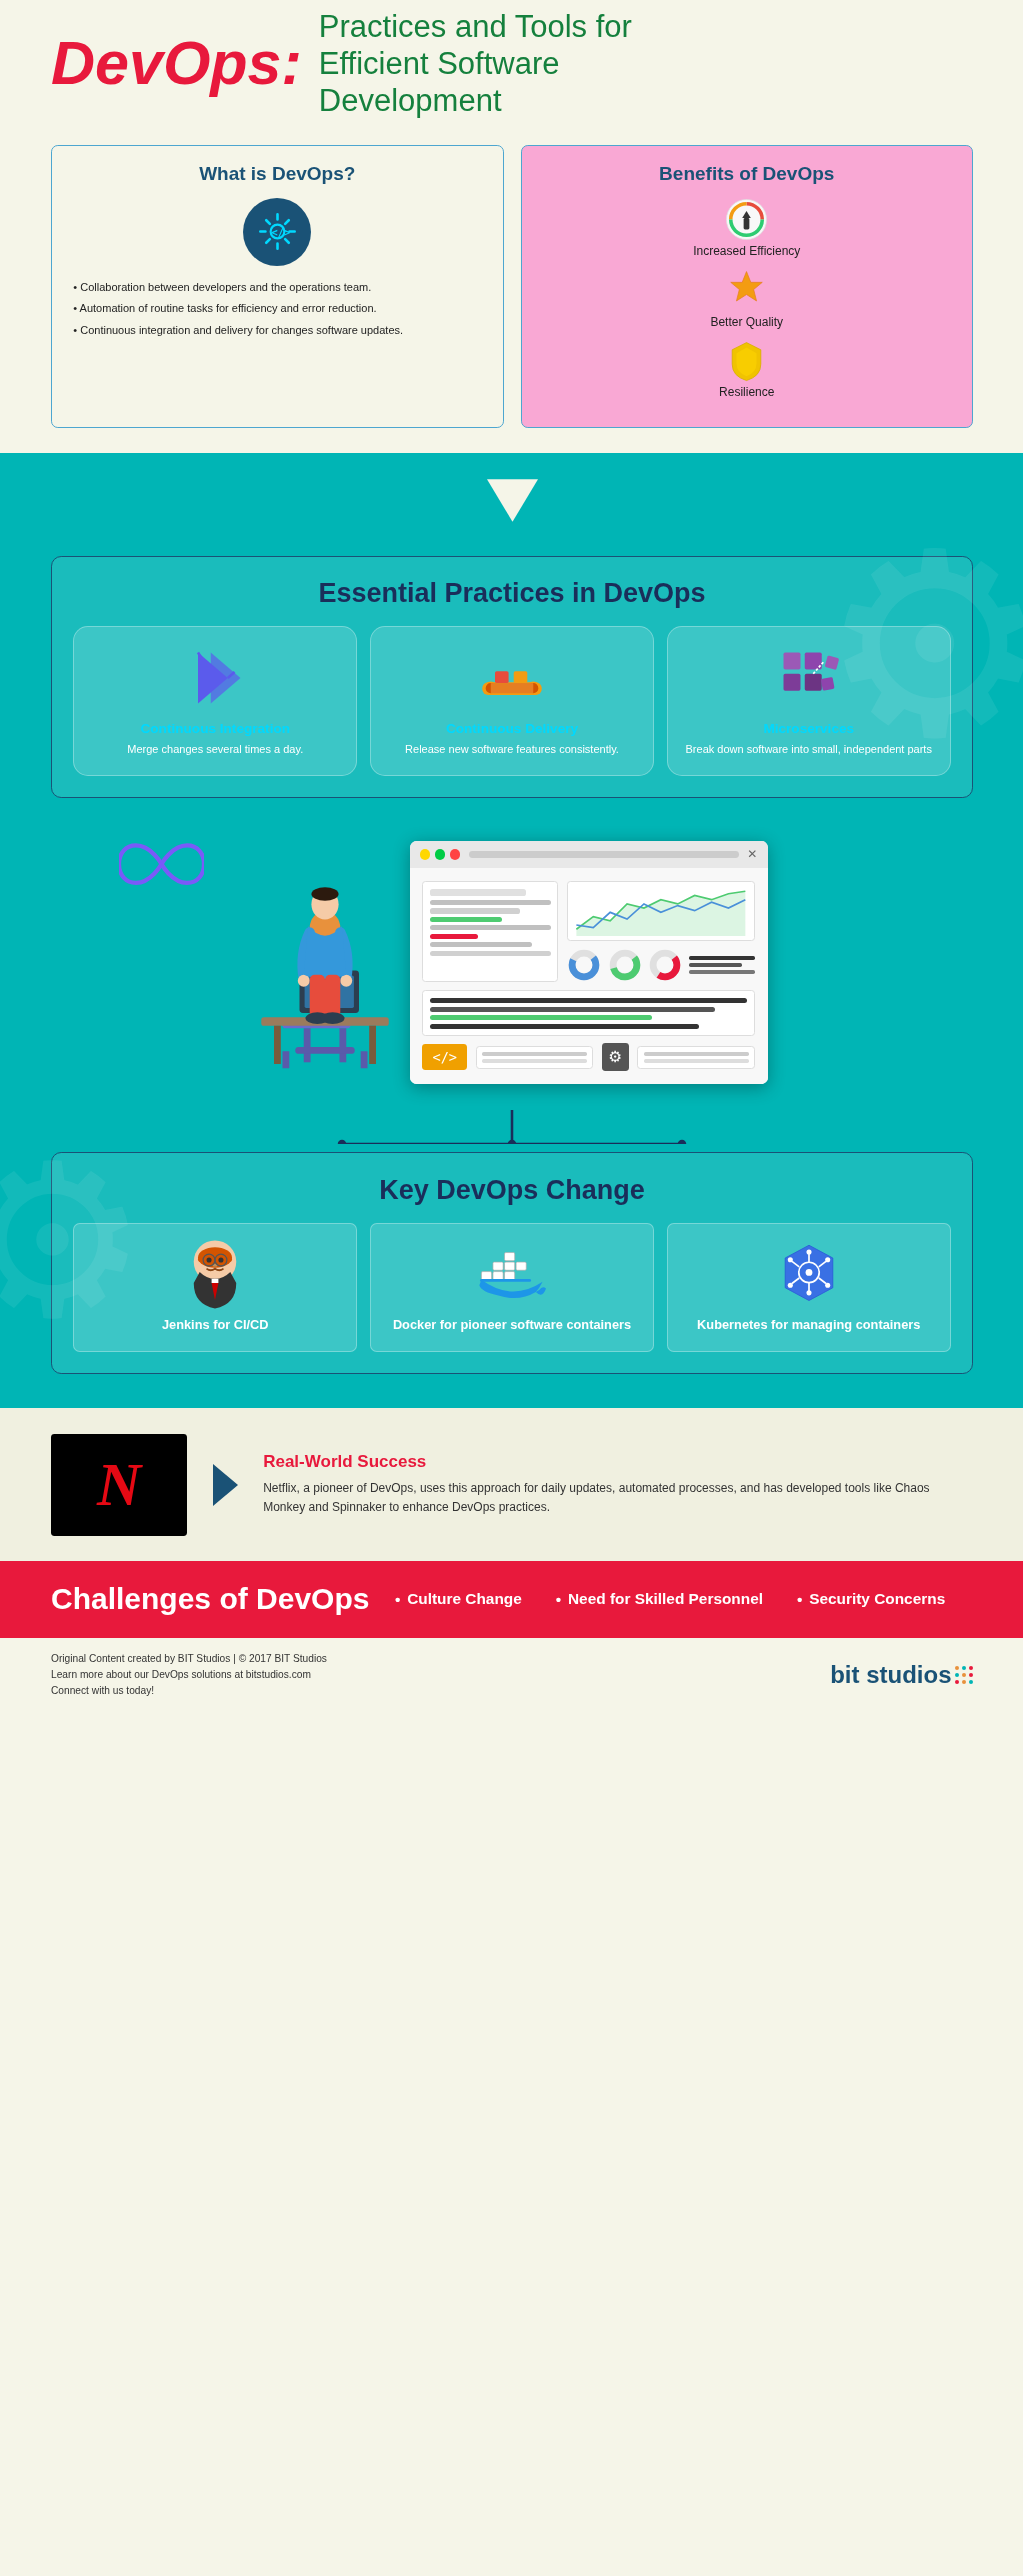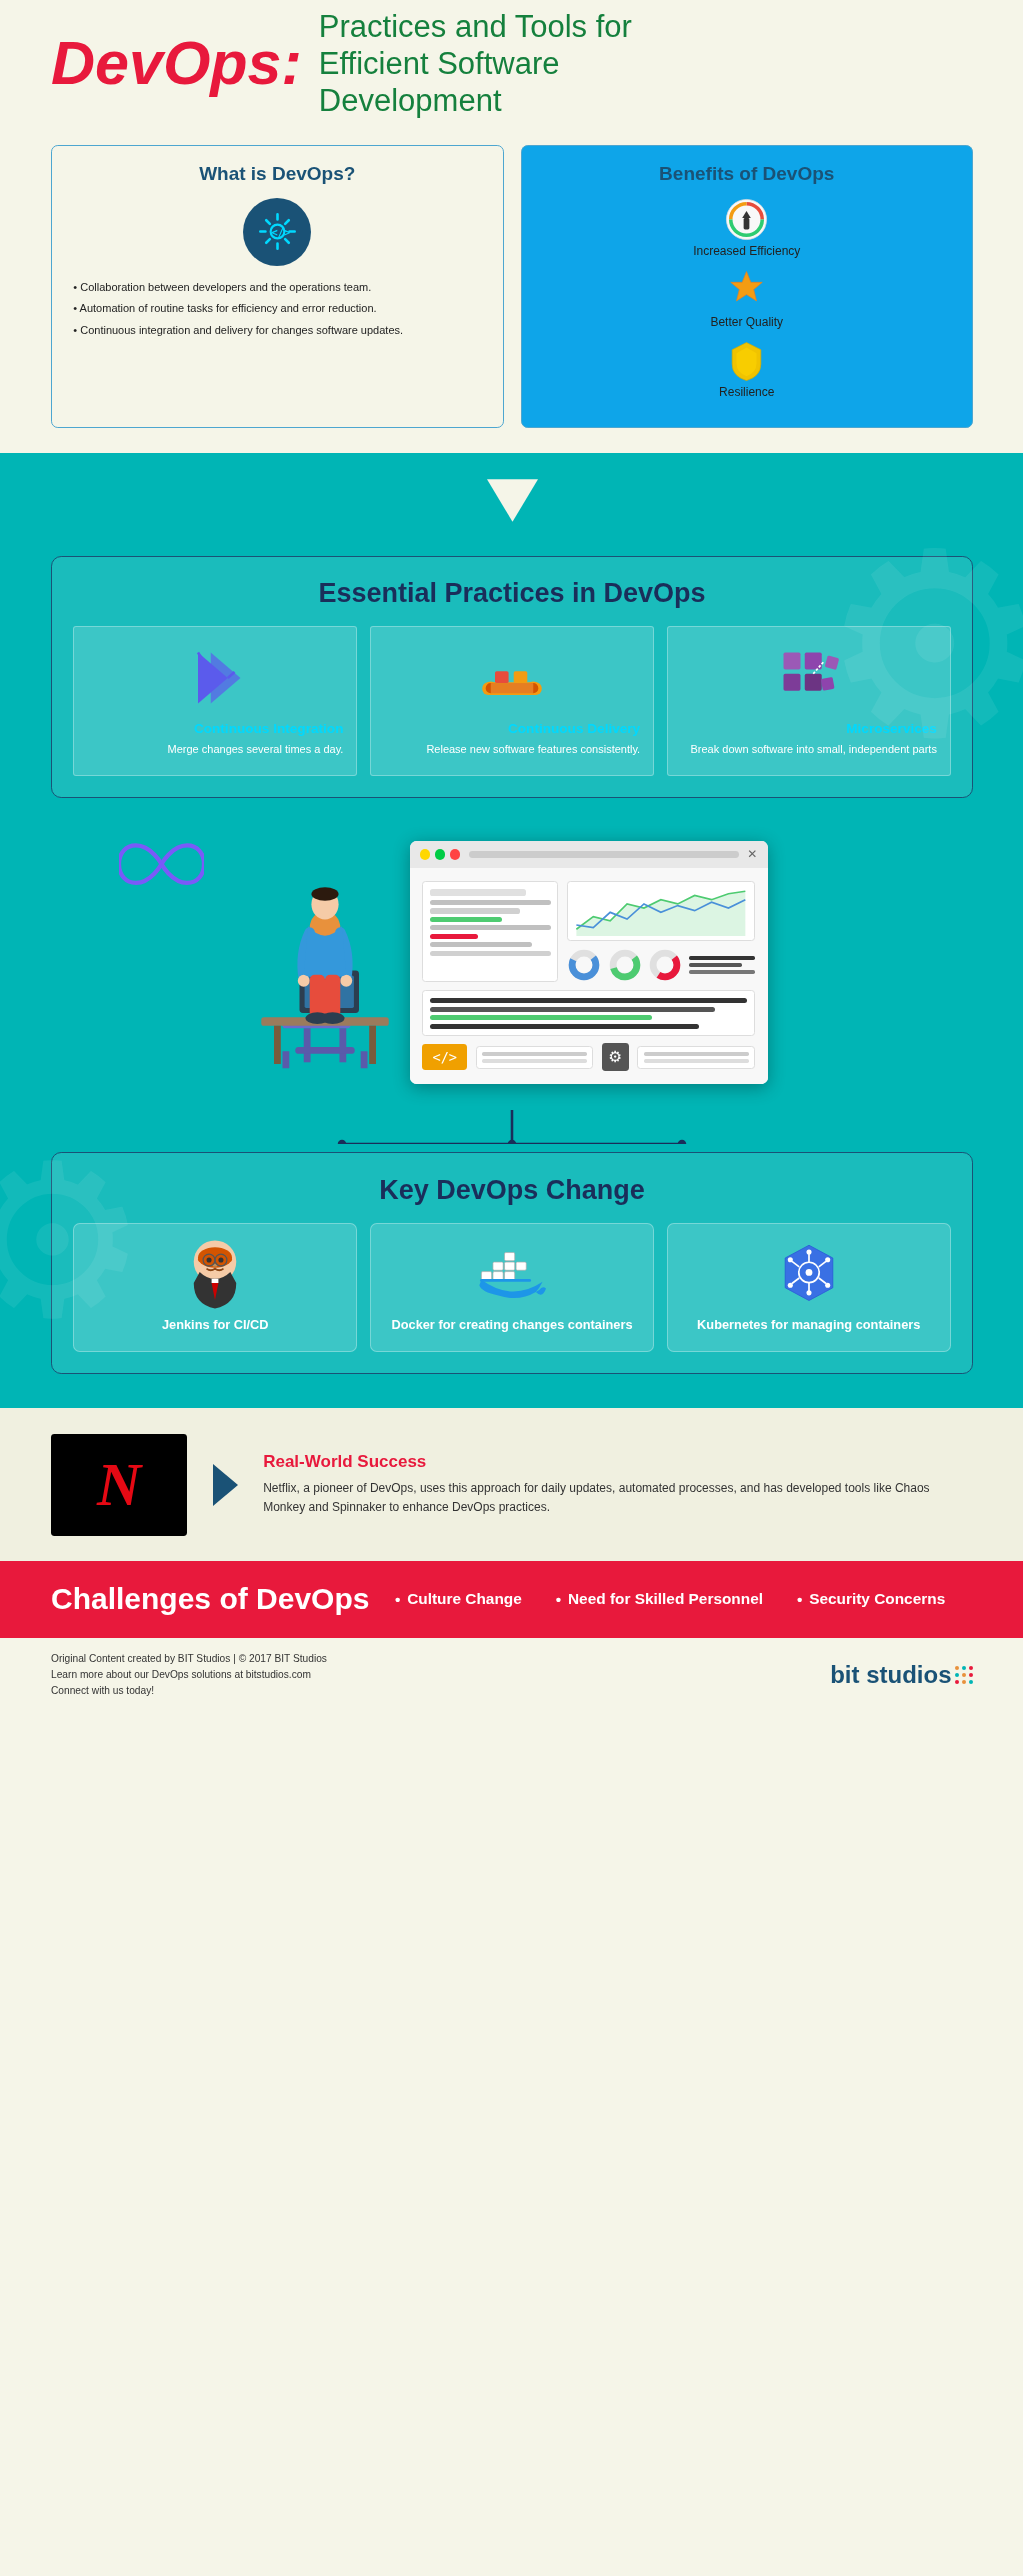"Benefits of DevOps" .benefits-box { background: #0ea5e9 -> #f9a8d4 }
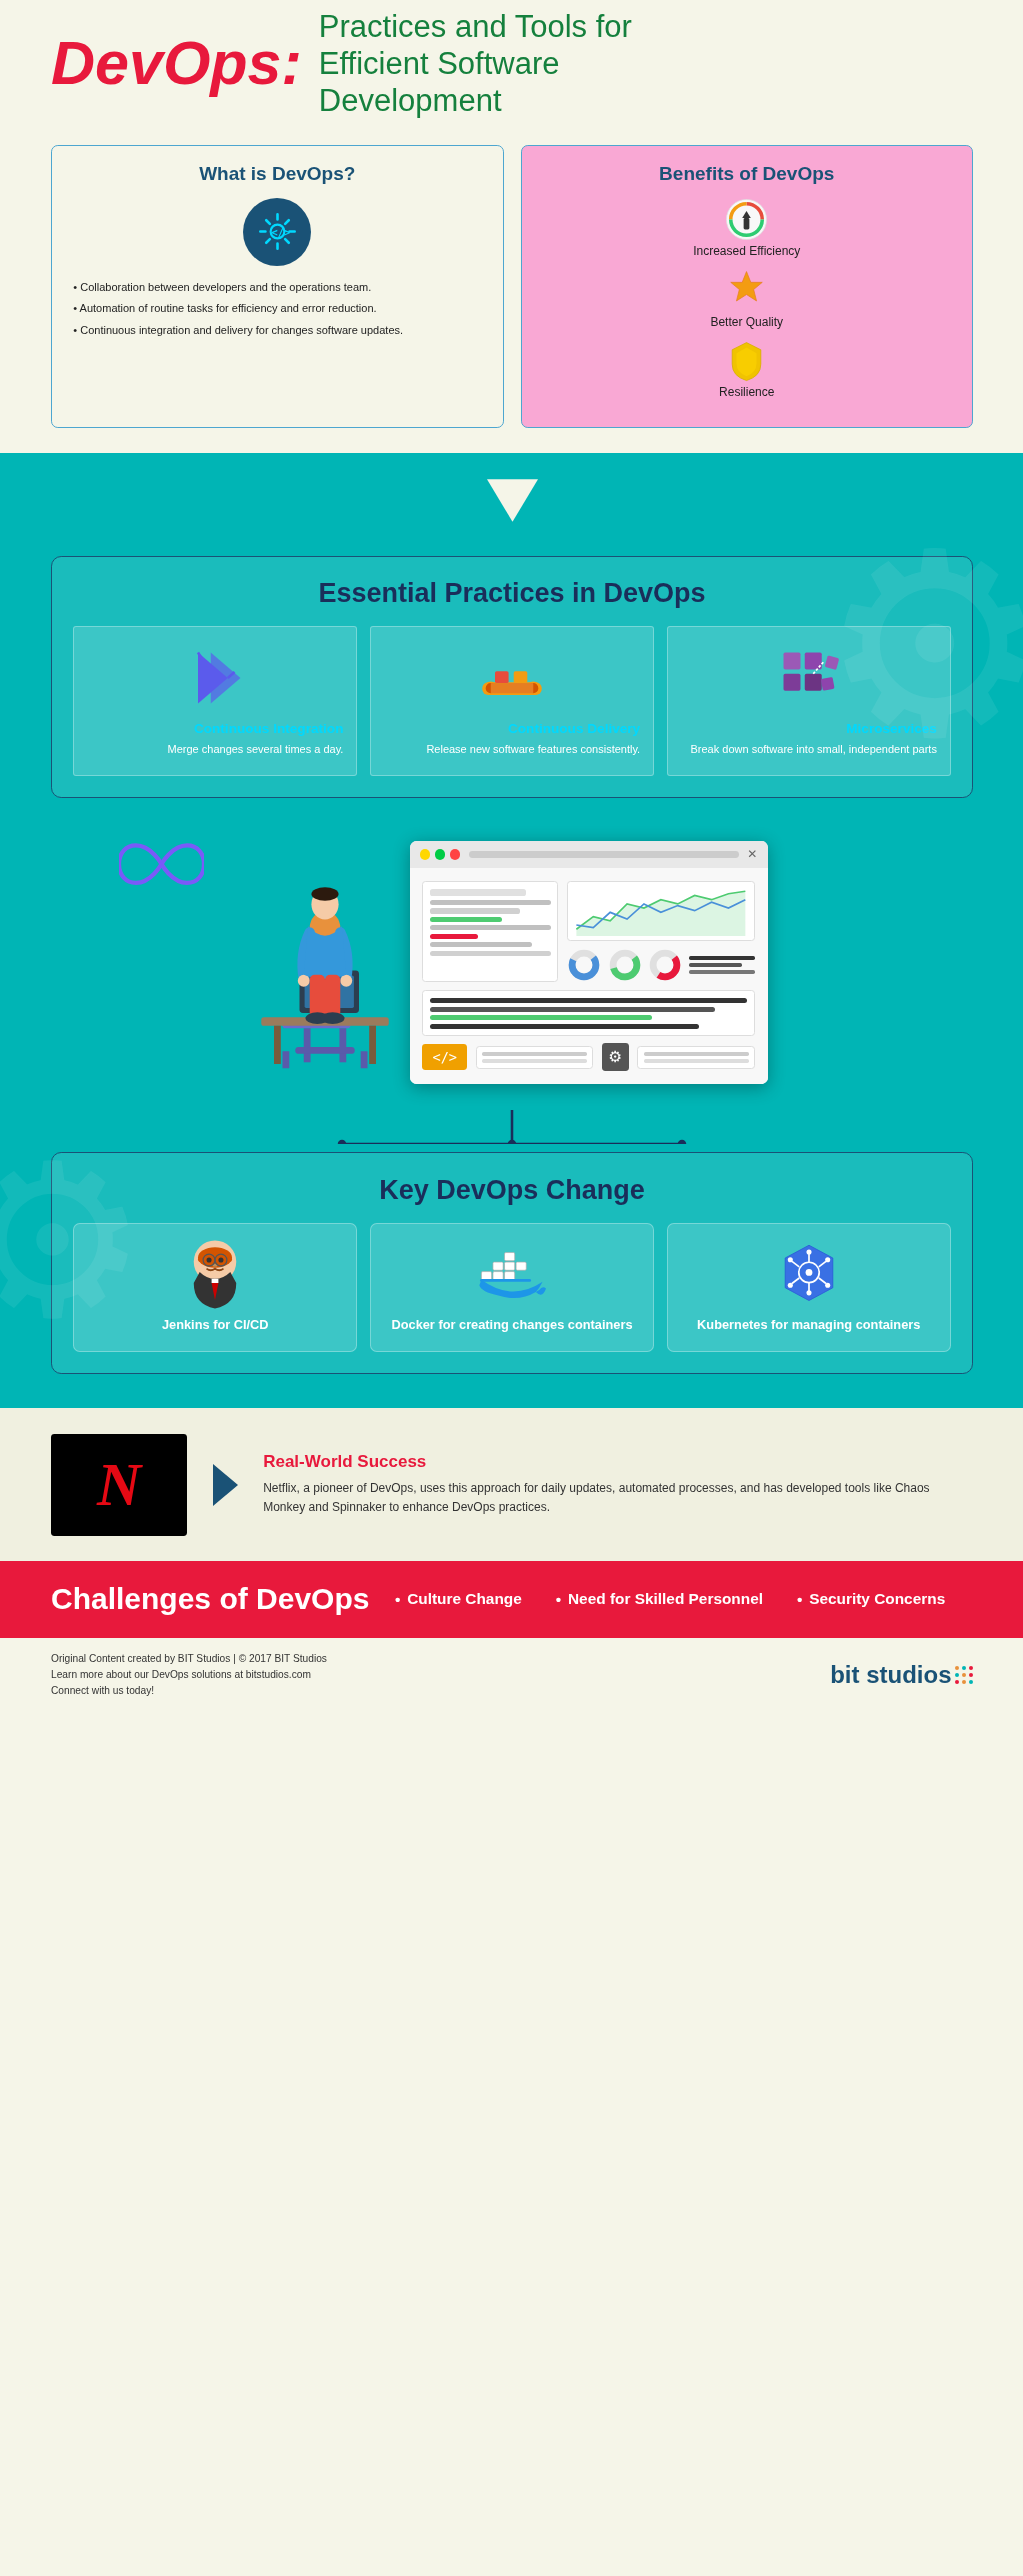"Continuous Integration" .practice-card { border-radius: 3px -> 15px; text-align: right -> center }
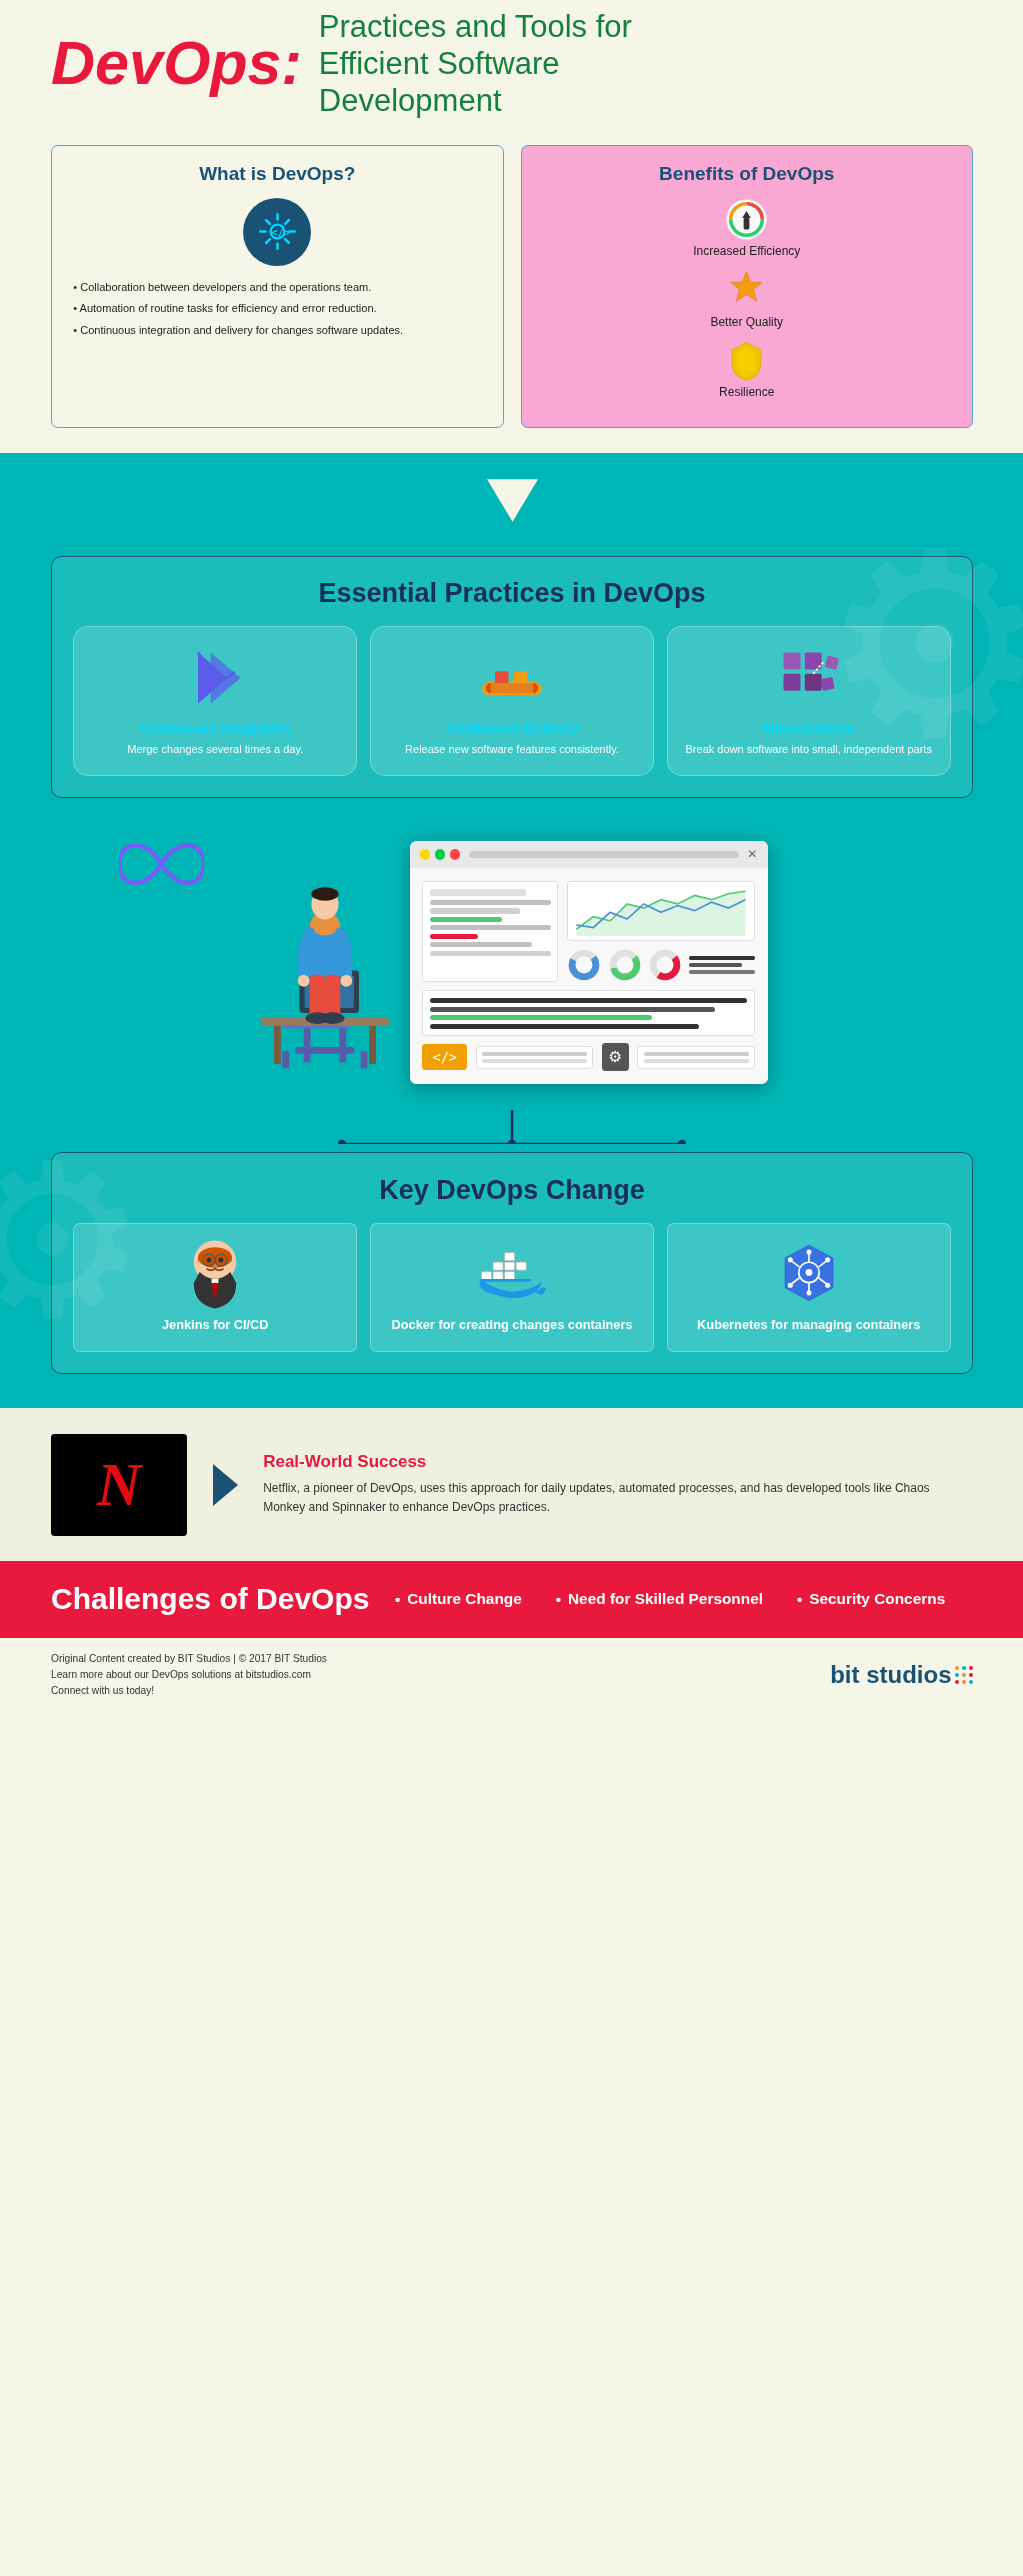"Docker for creating changes containers" div.tool-name { text: creating changes -> pioneer software }
